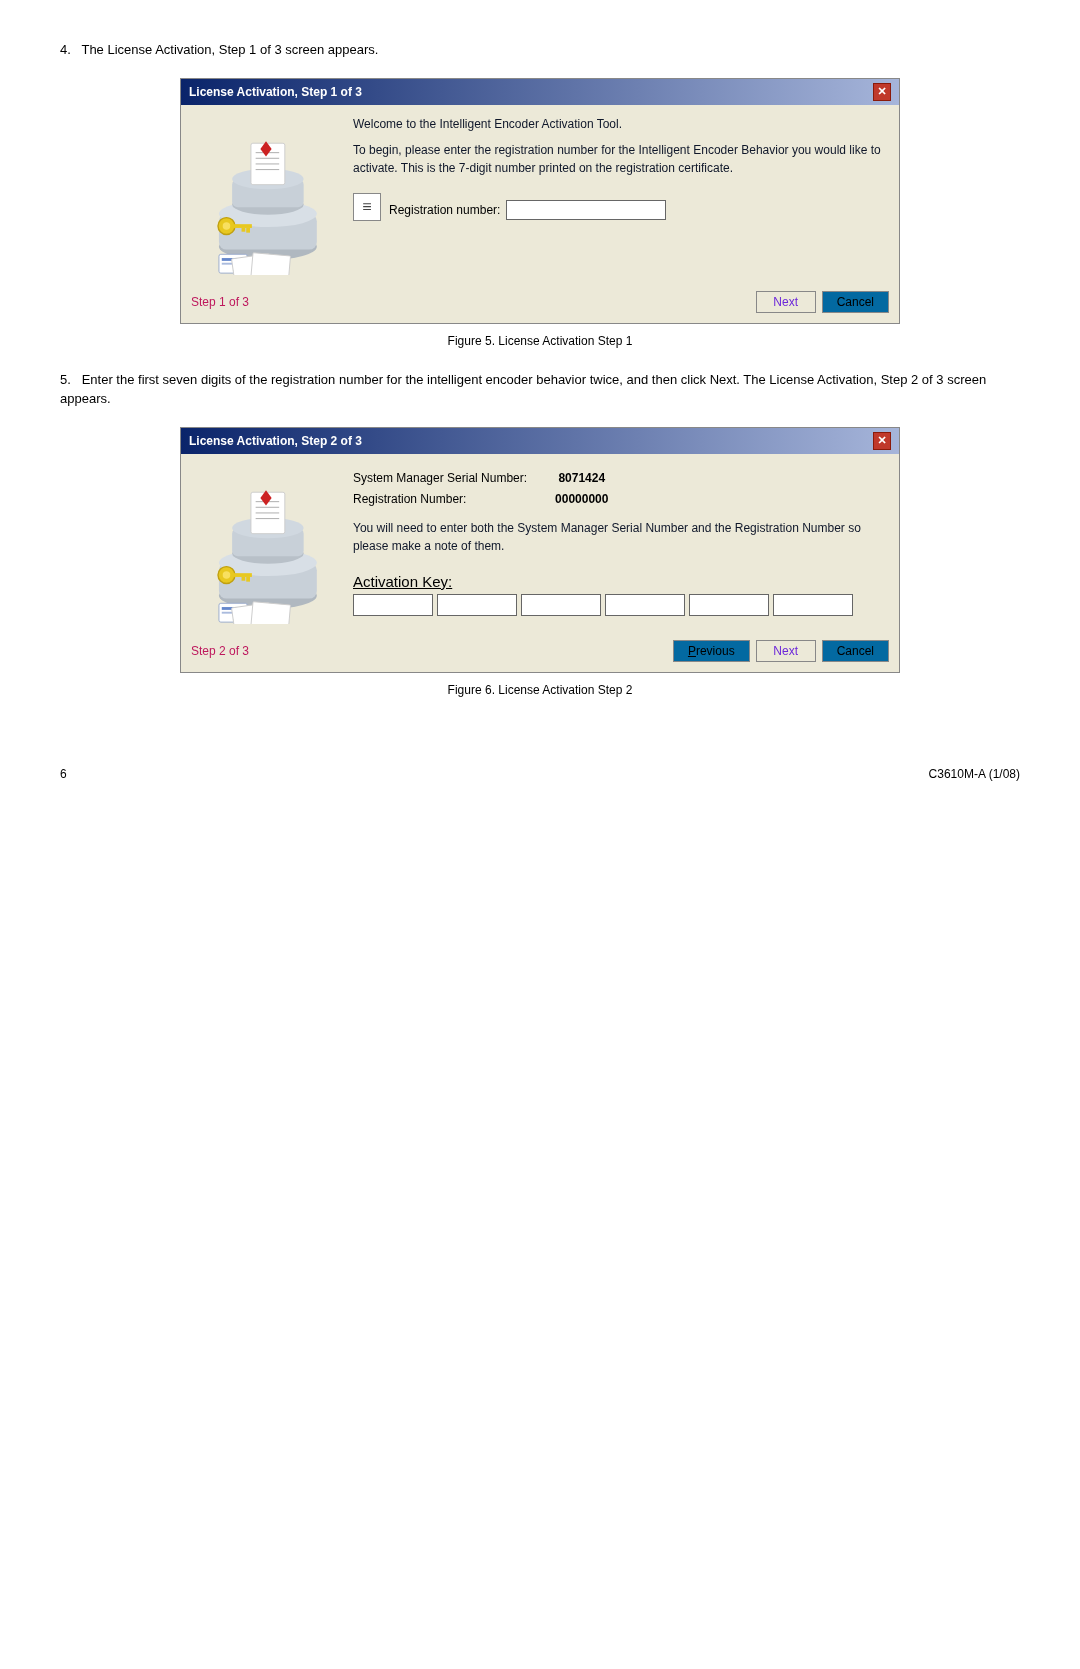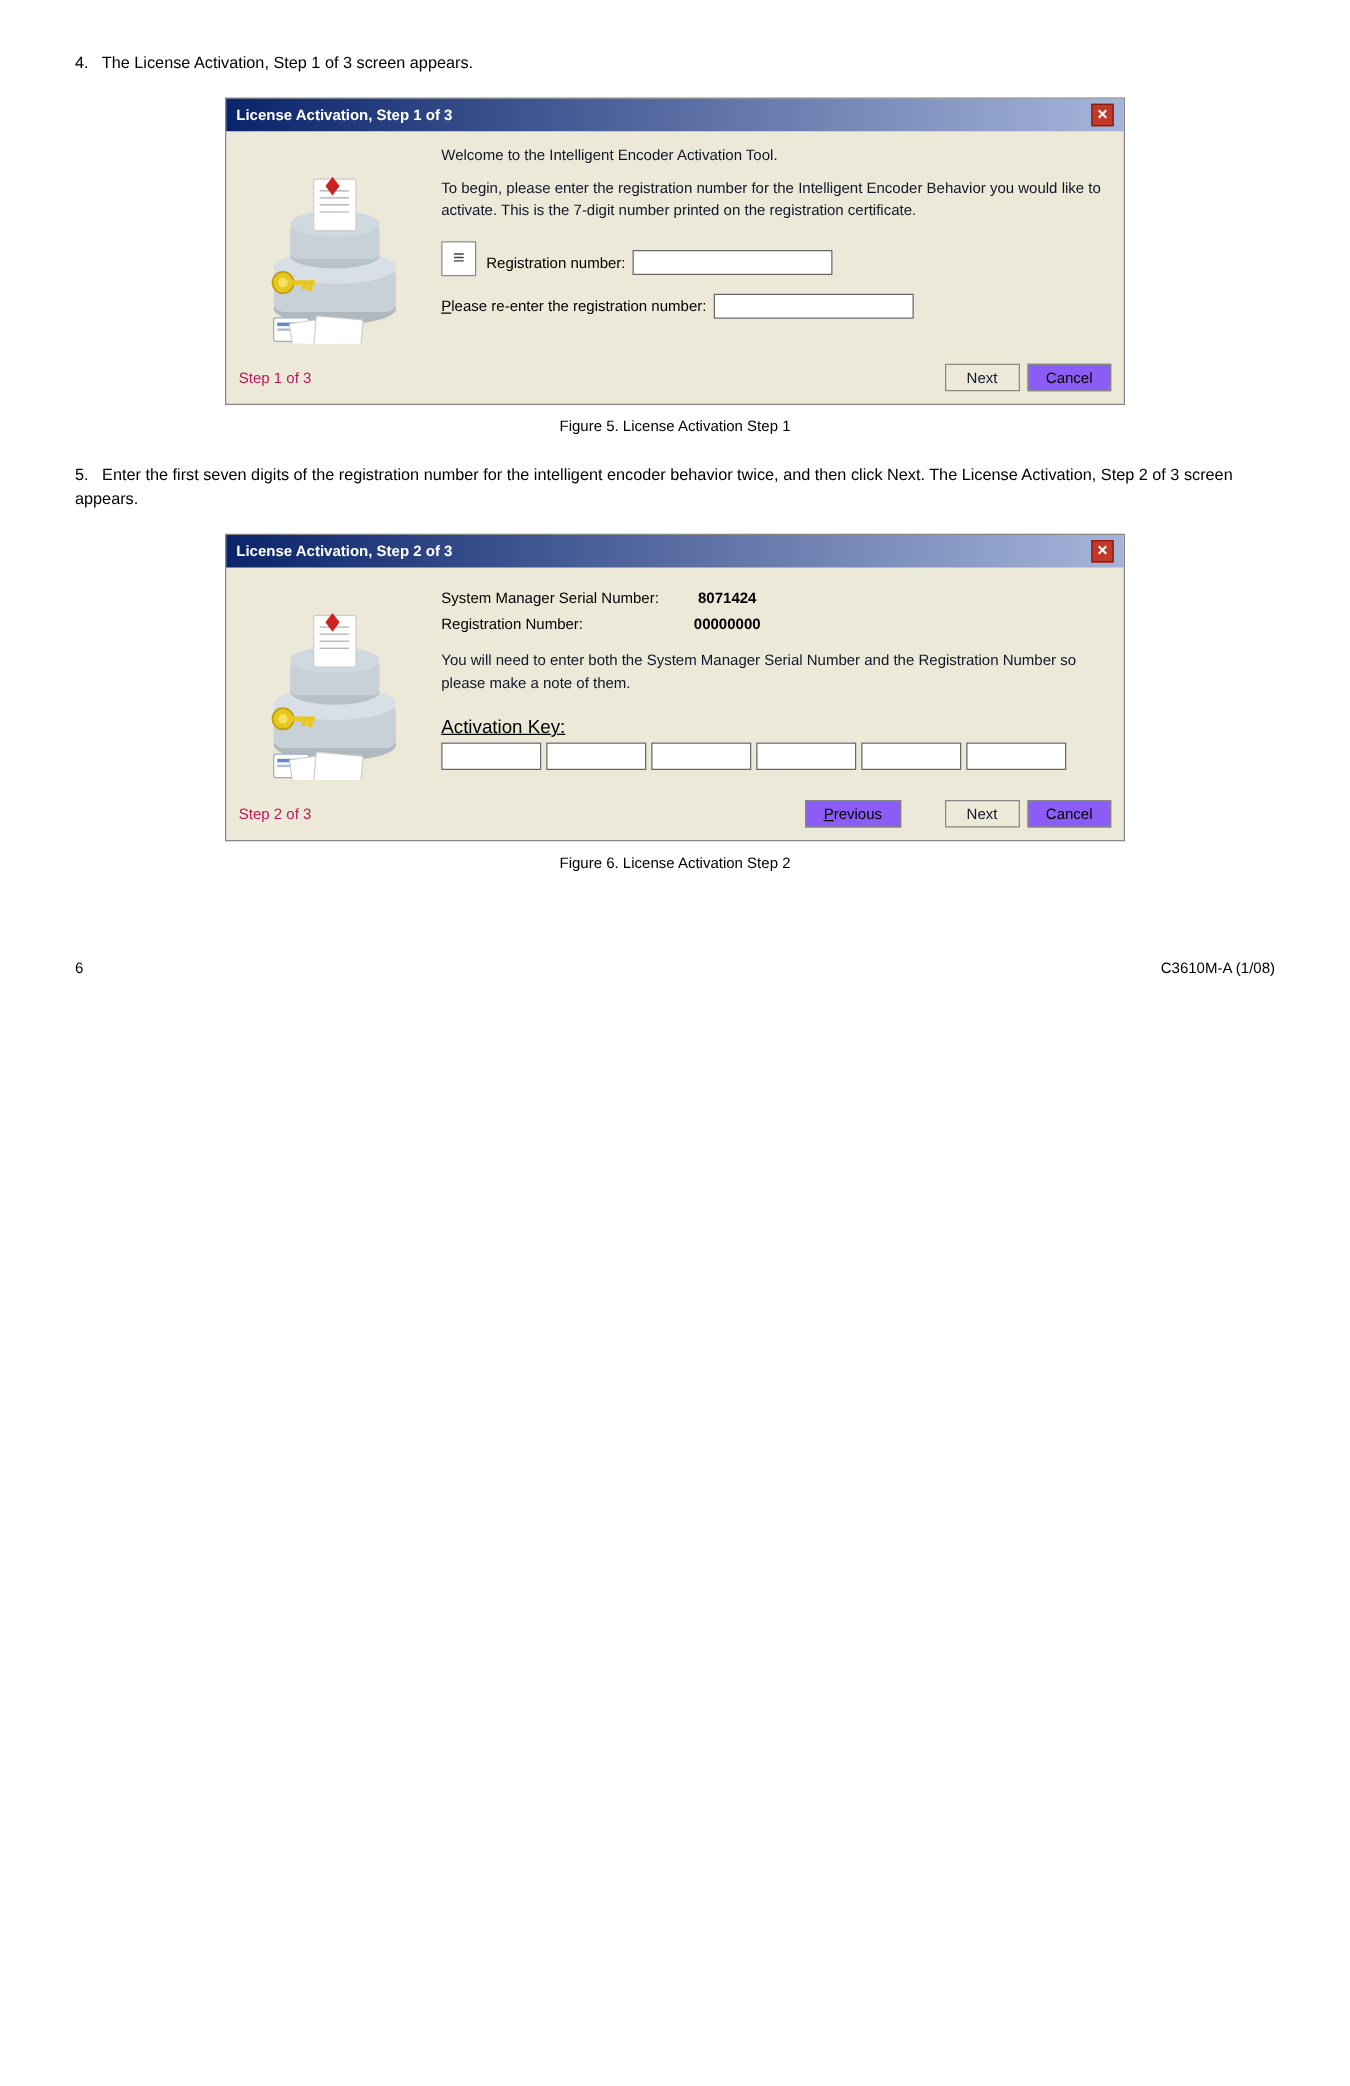"Please re-enter the registration number:" div.form-row { html: <div> <span><span>P</span>lease re-enter the registration number:</span> <input> </div> -> none }
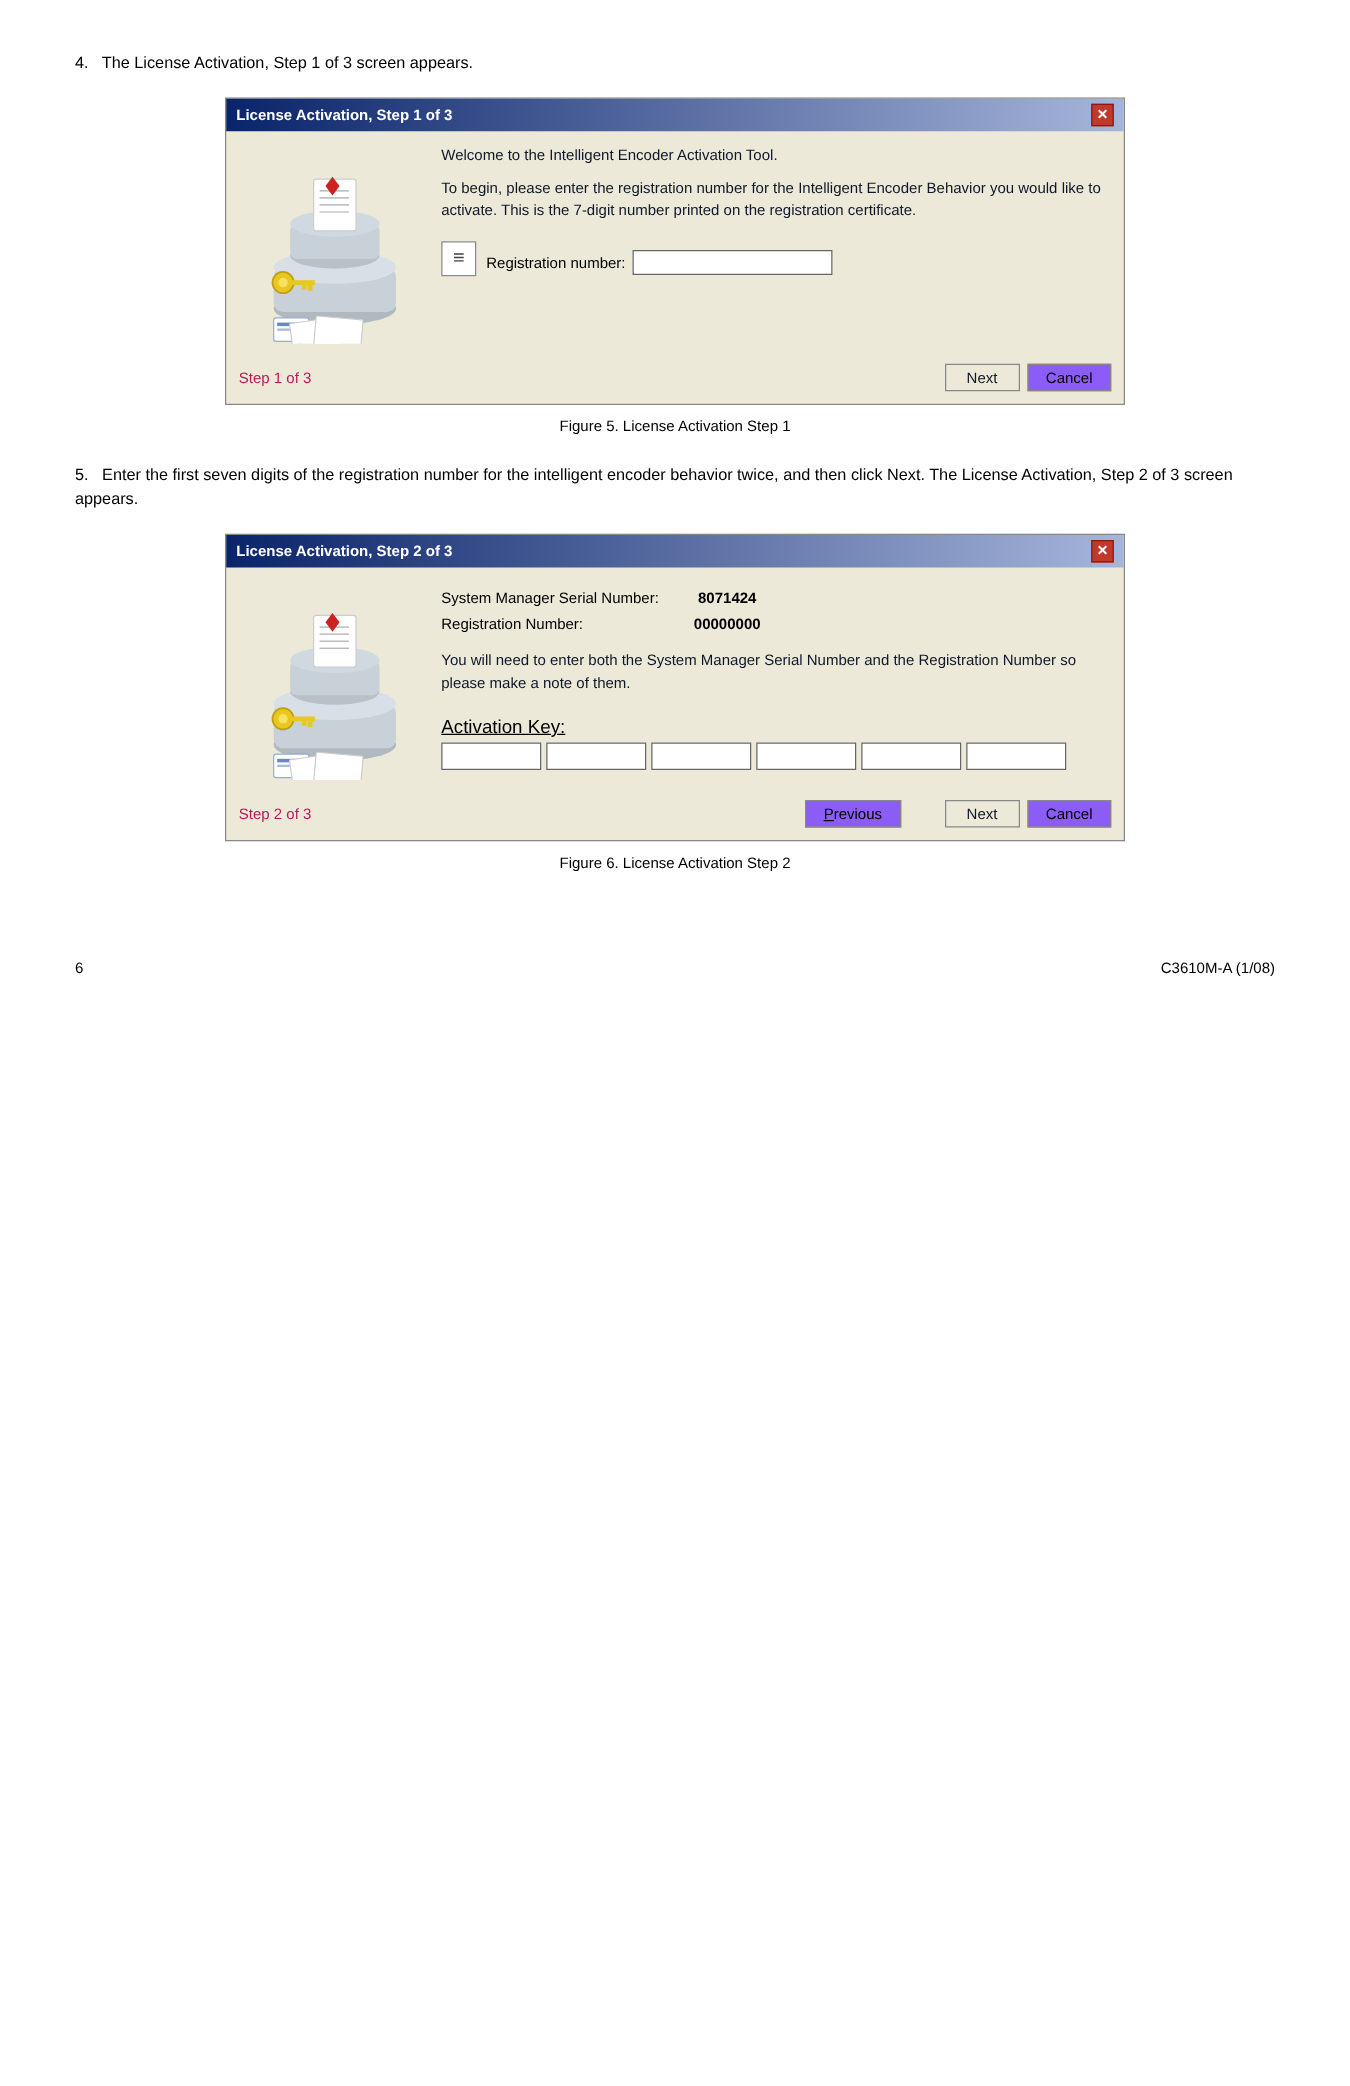"Next" .dialog-btn:disabled, .dialog-btn.disabled { color: #0f172a -> #6d28d9; margin-left: 29px -> none }
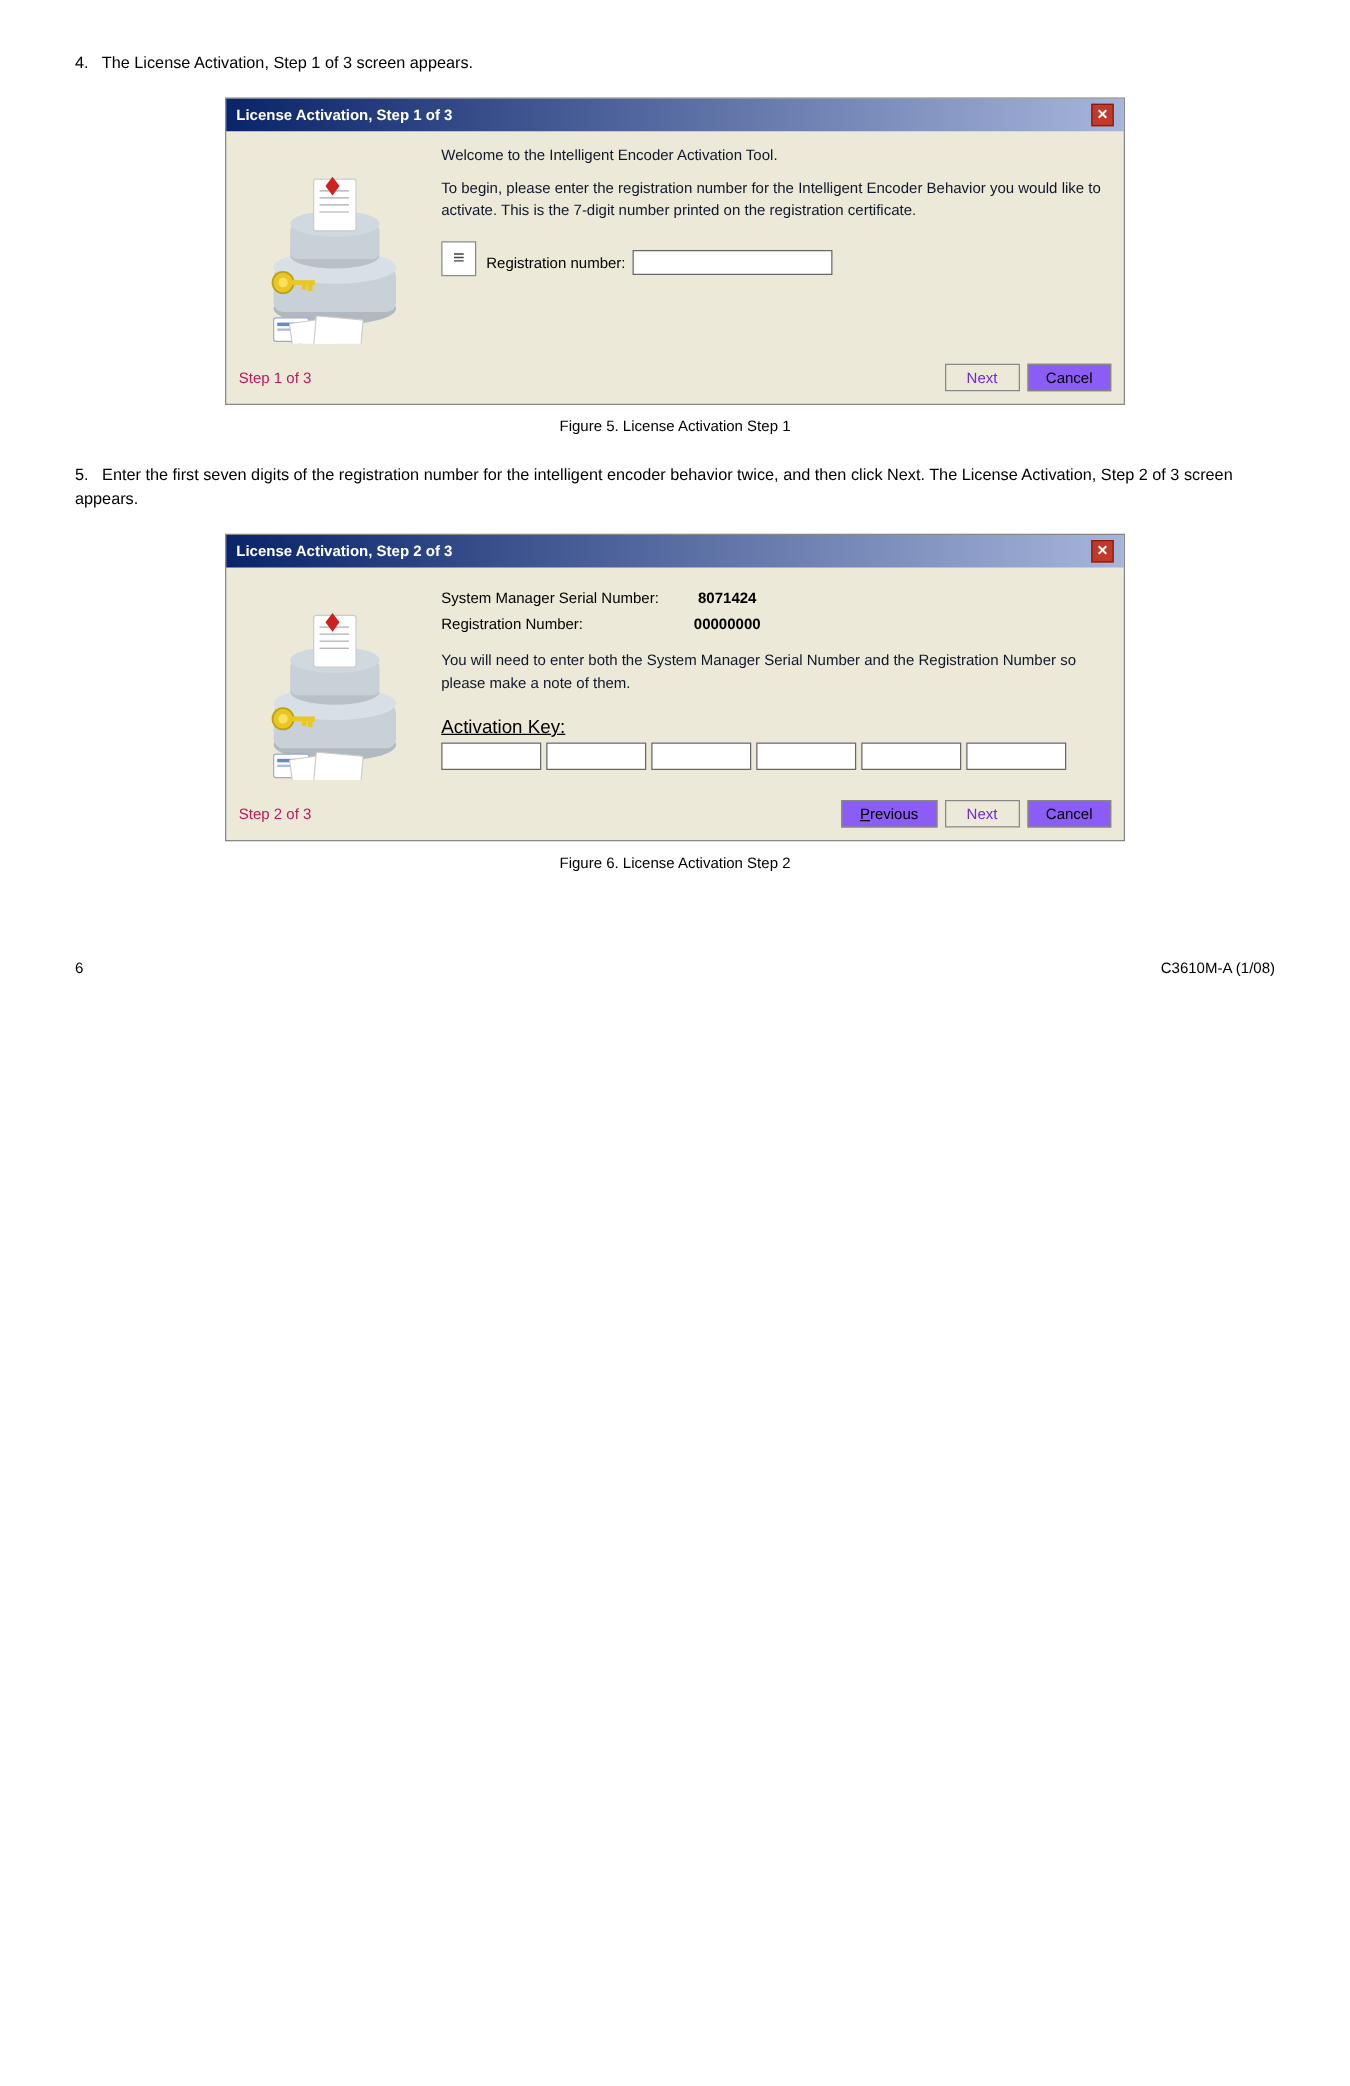"Cancel" .dialog-btn { background: #8b5cf6 -> #0369a1 }
